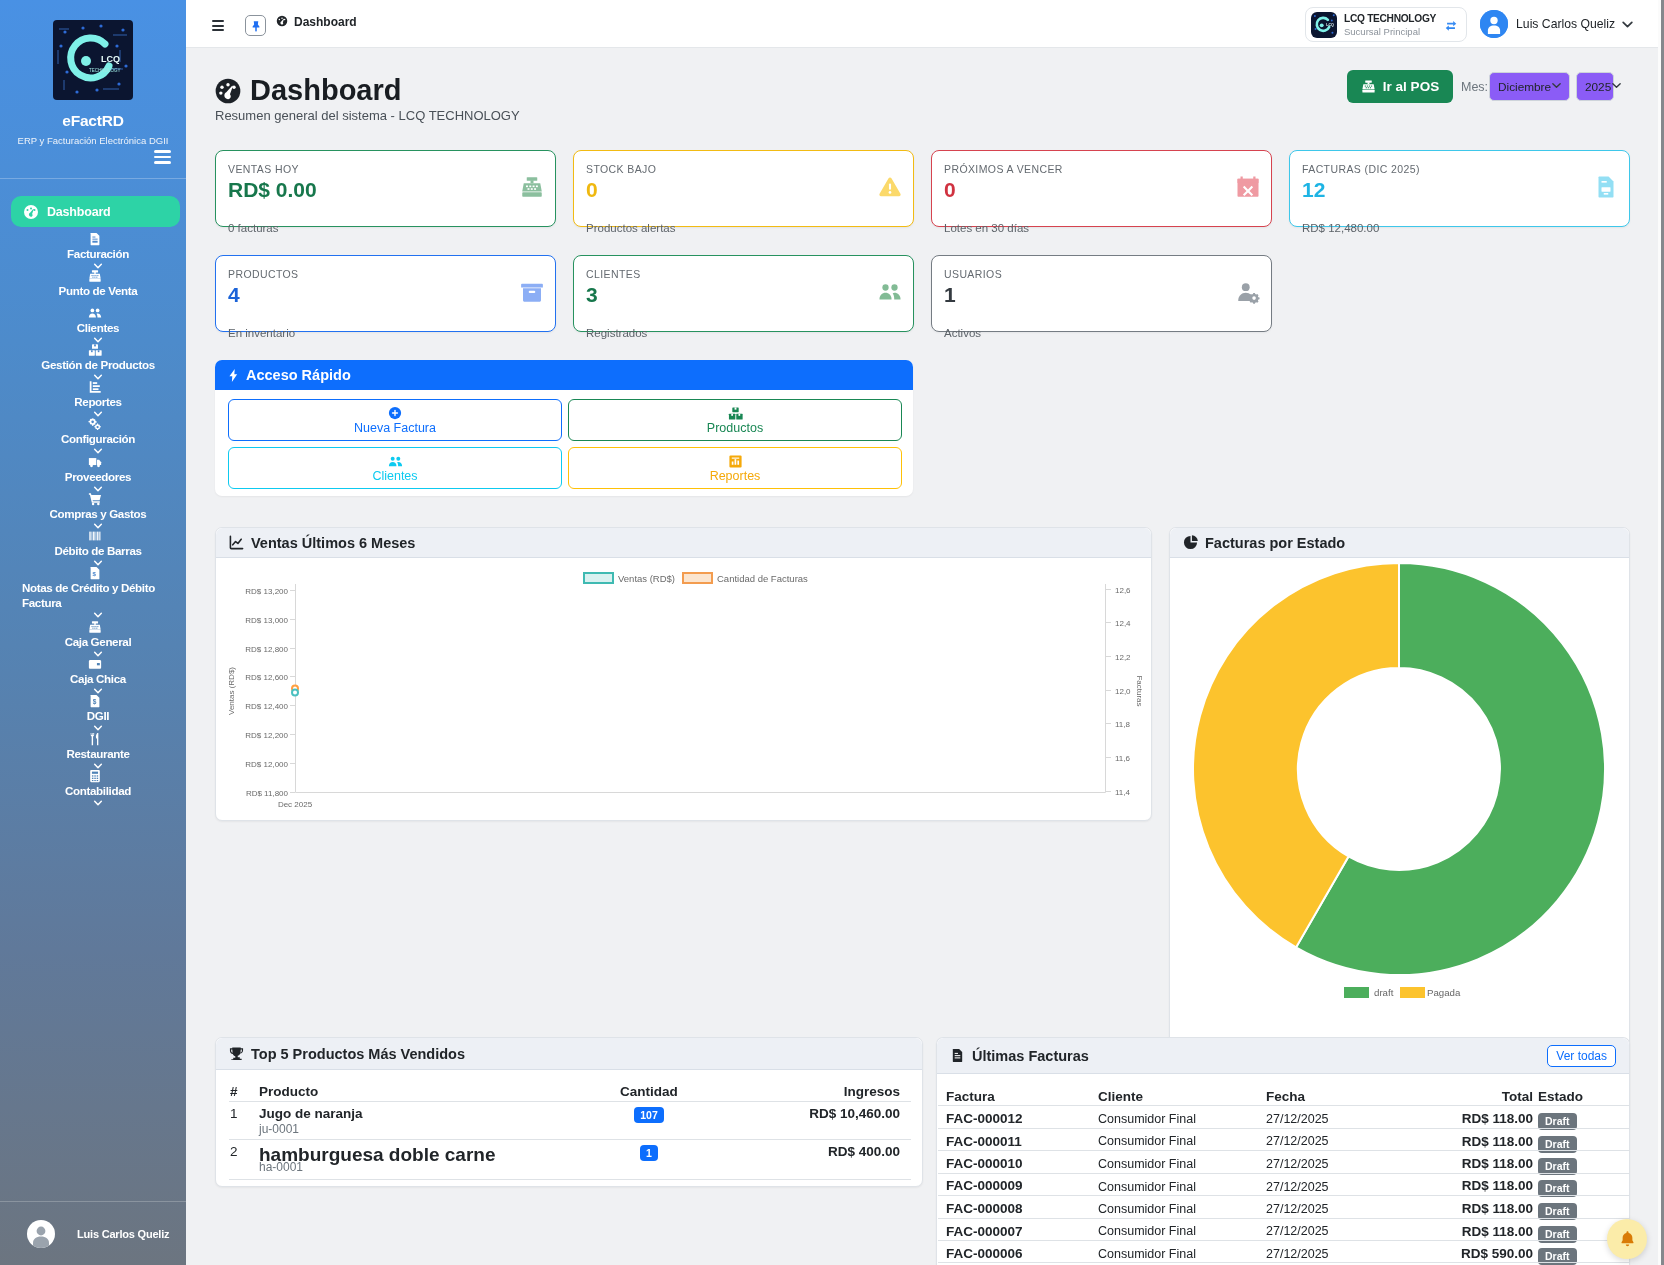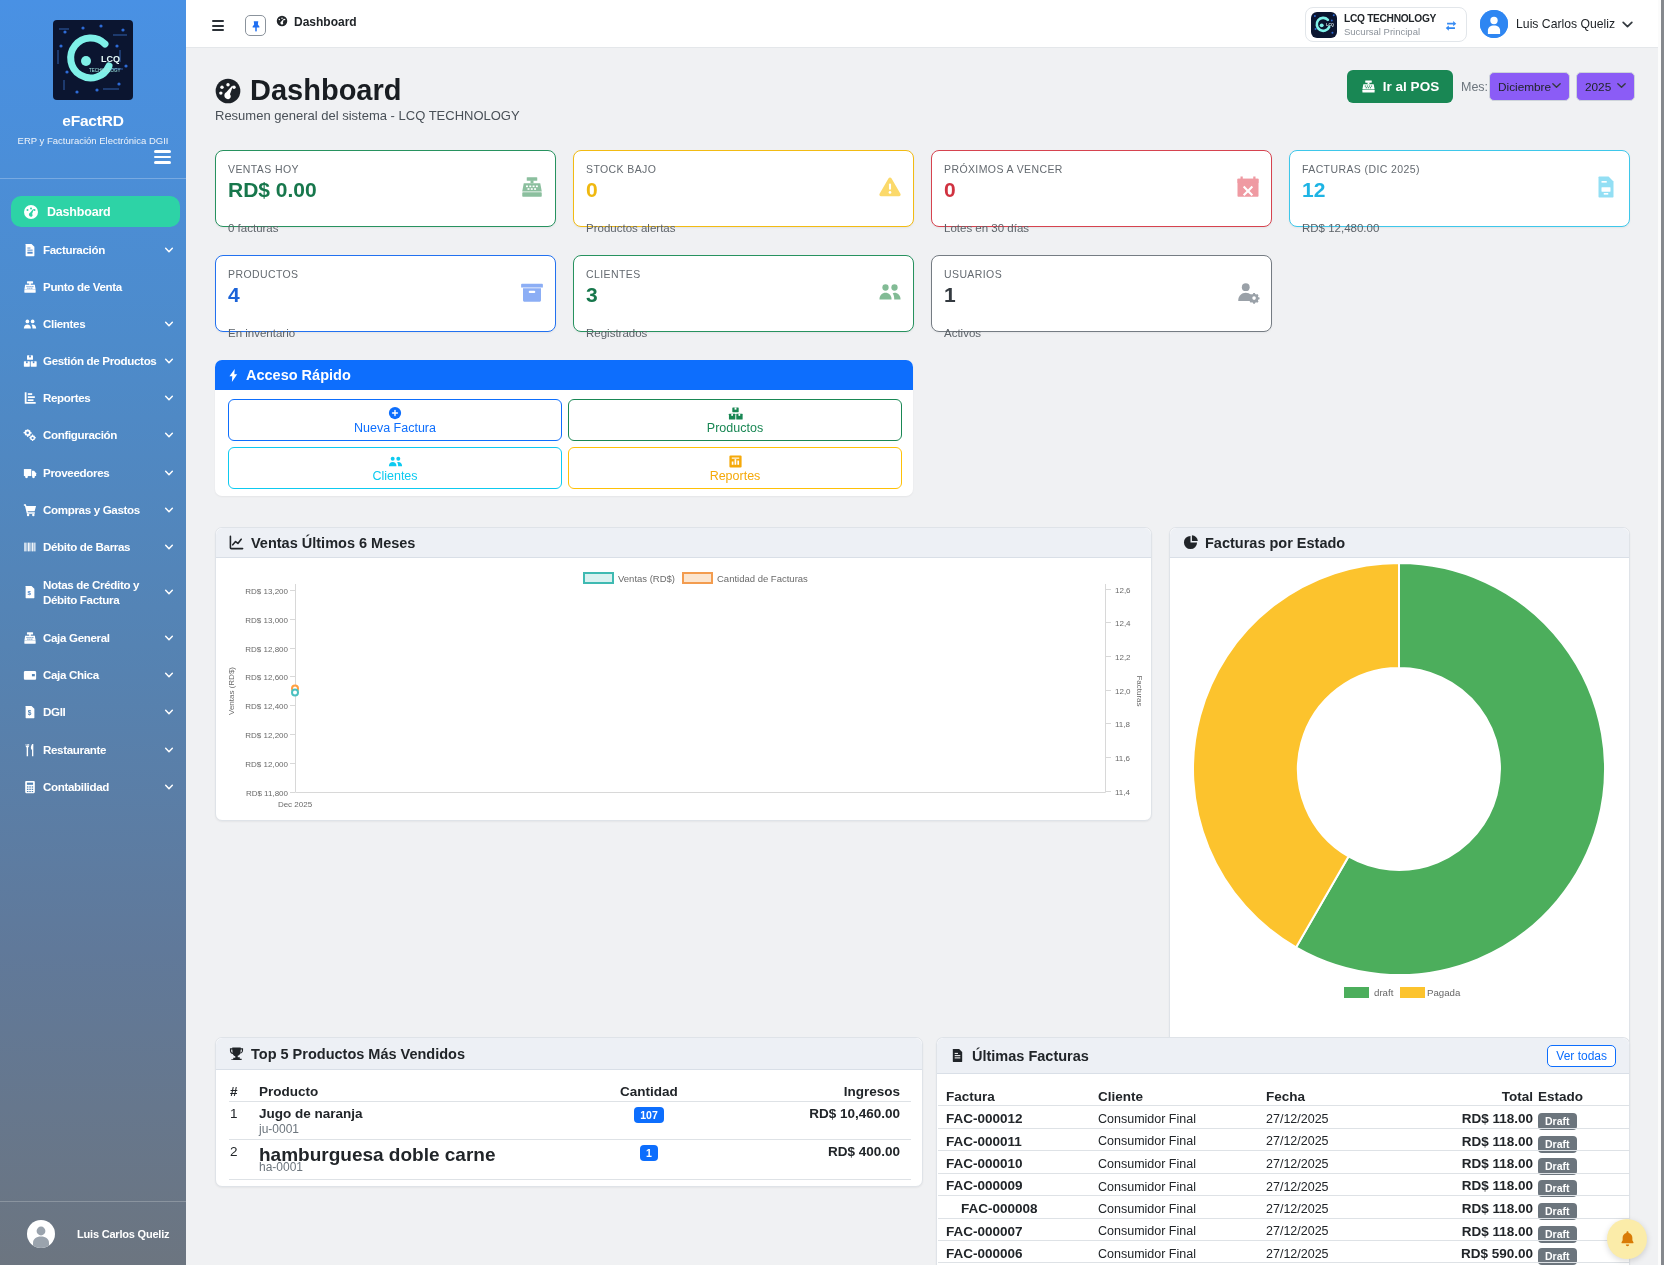"2025" #sel-yr { width: 59px -> 38px }
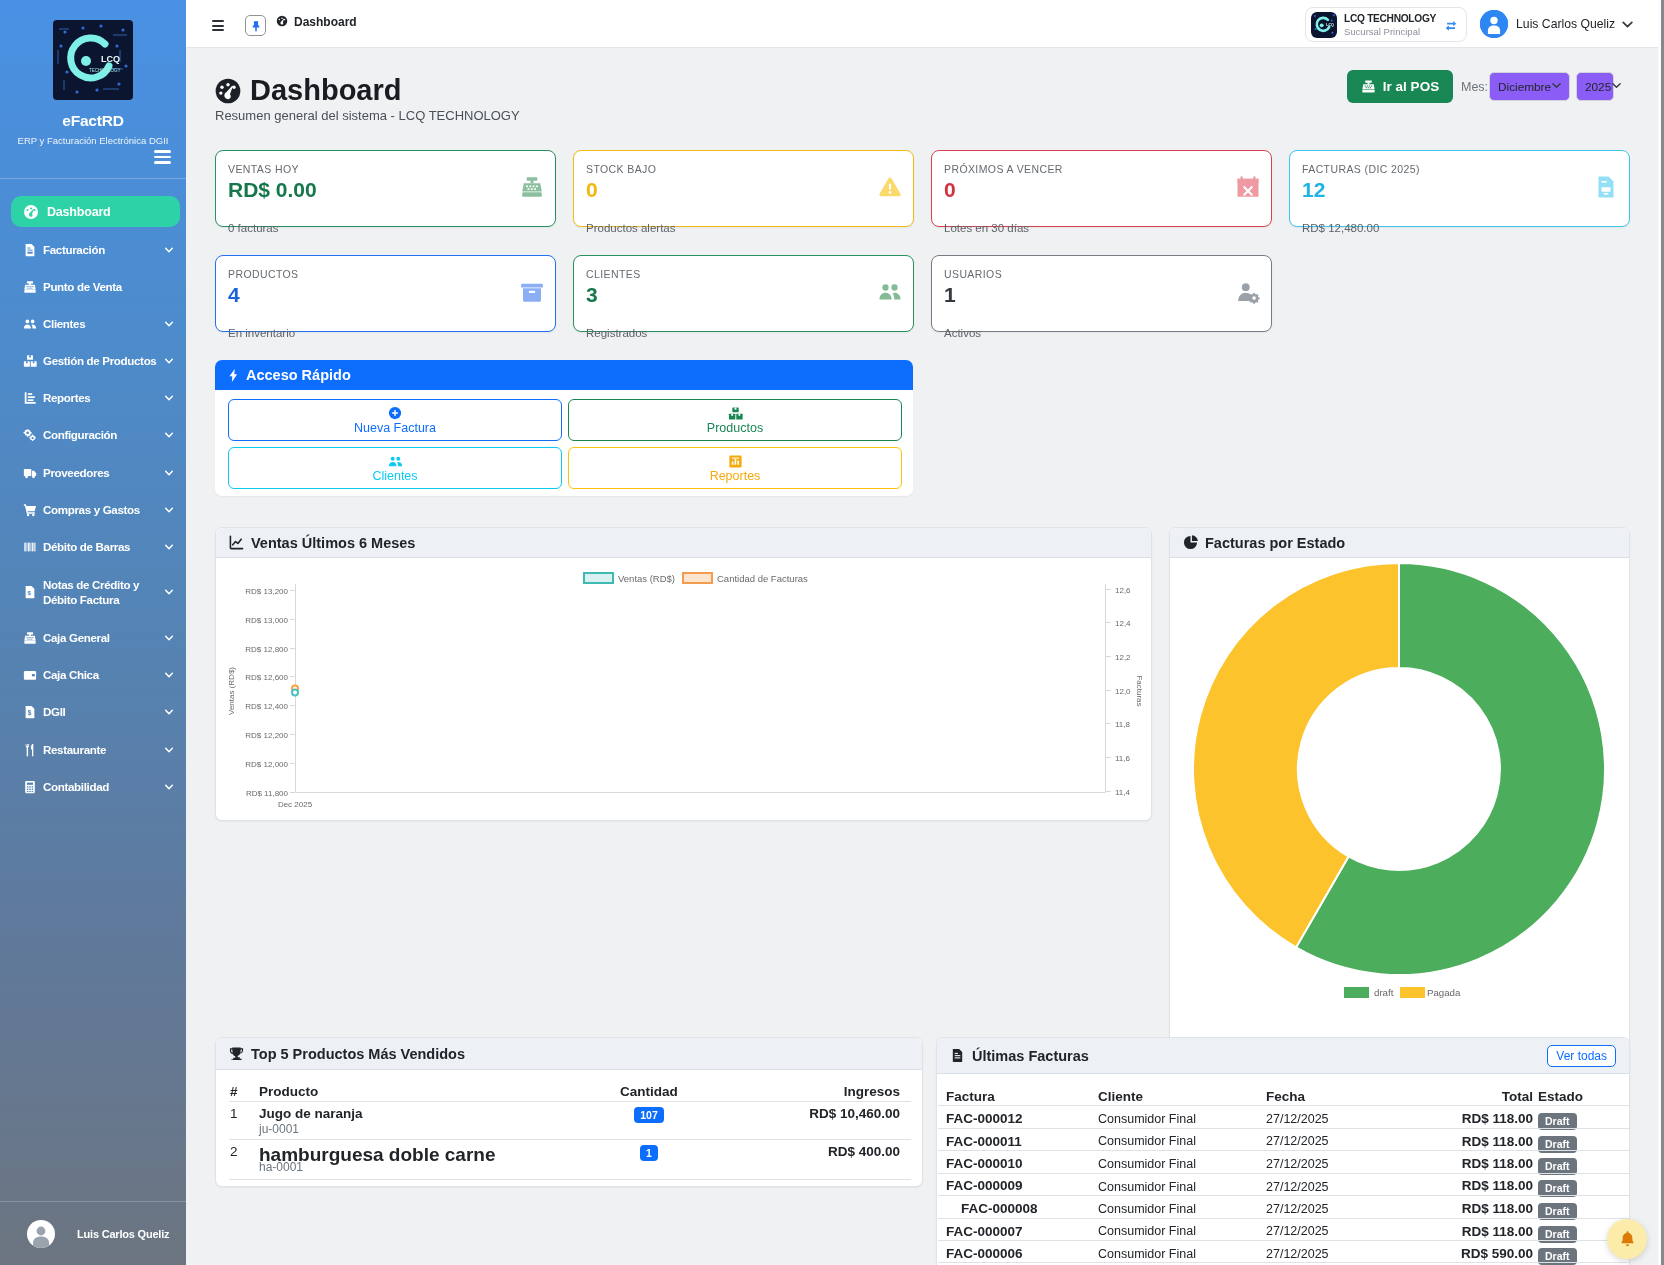"Facturación" .sb-item { flex-direction: none -> column }
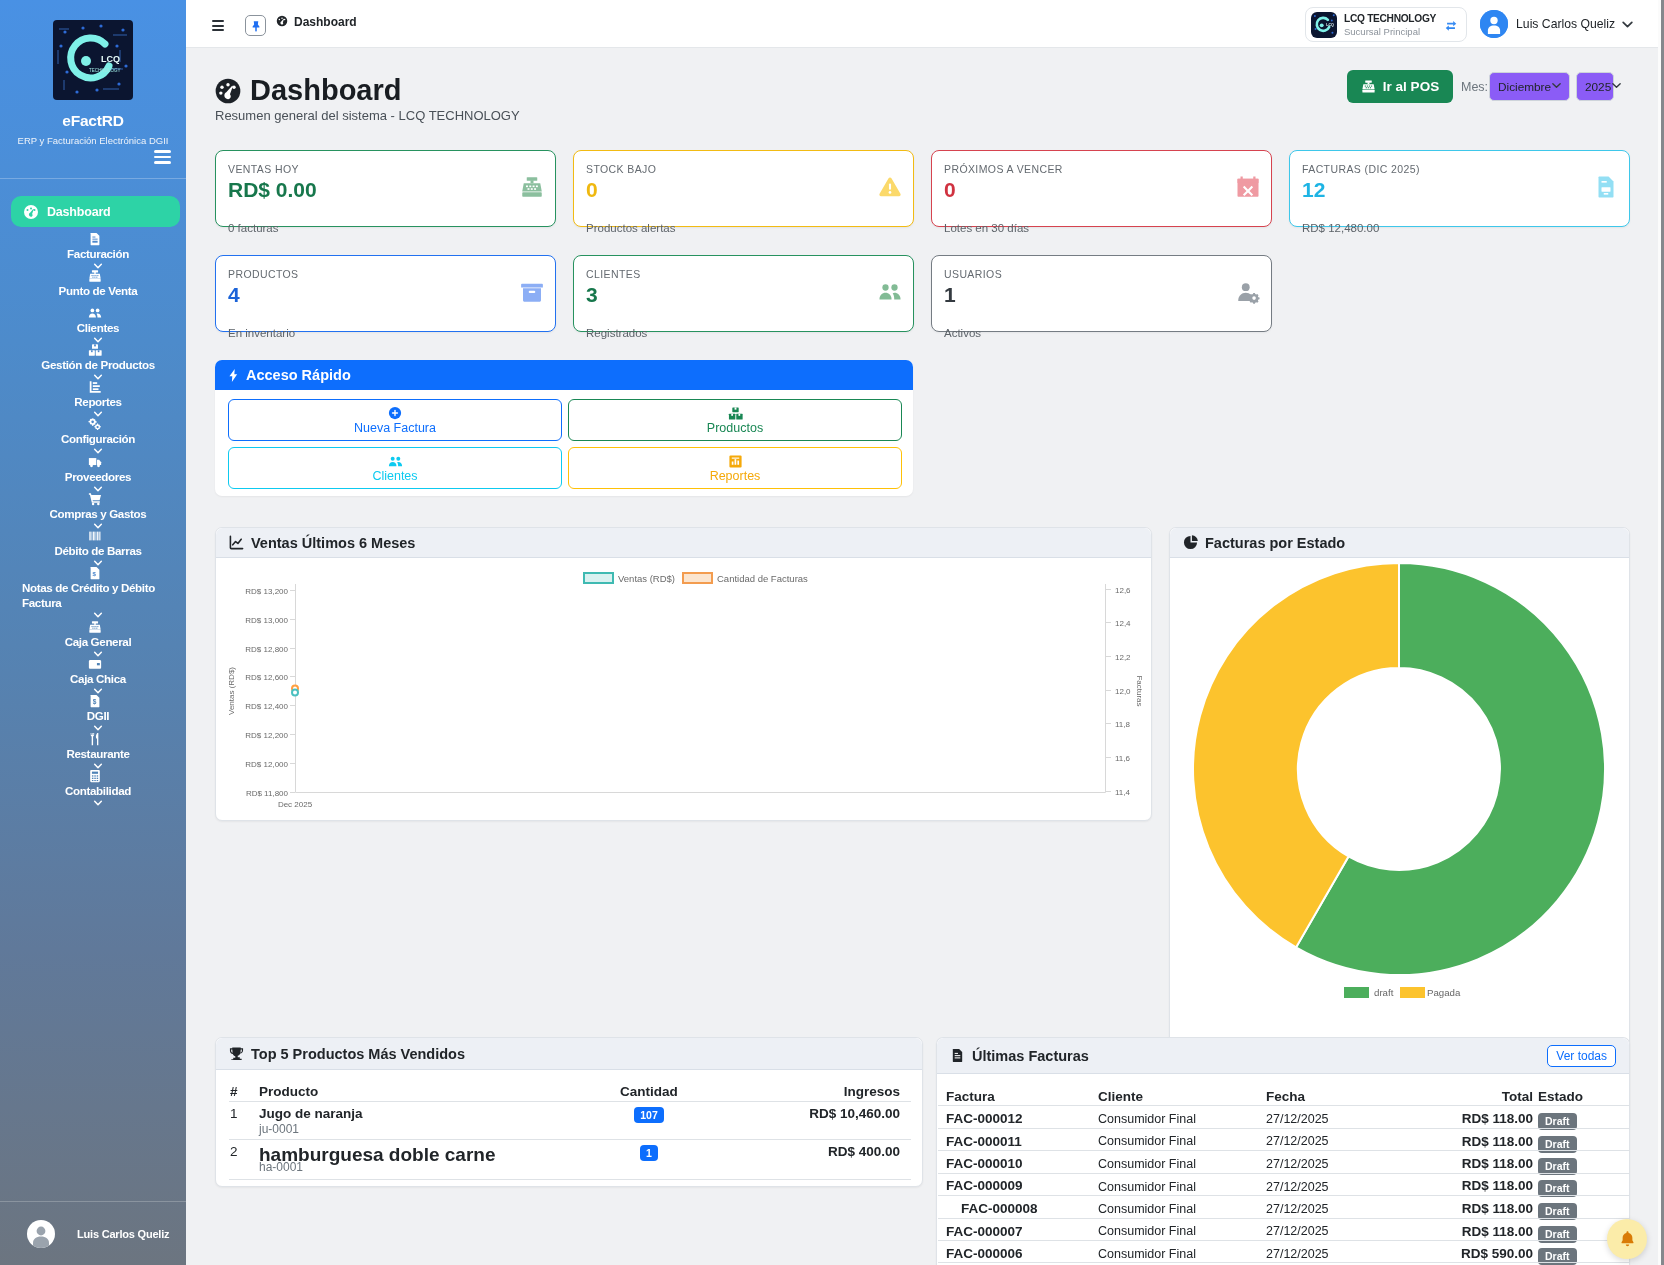"FAC-000008" div.abs { left: 24px -> 9px }
